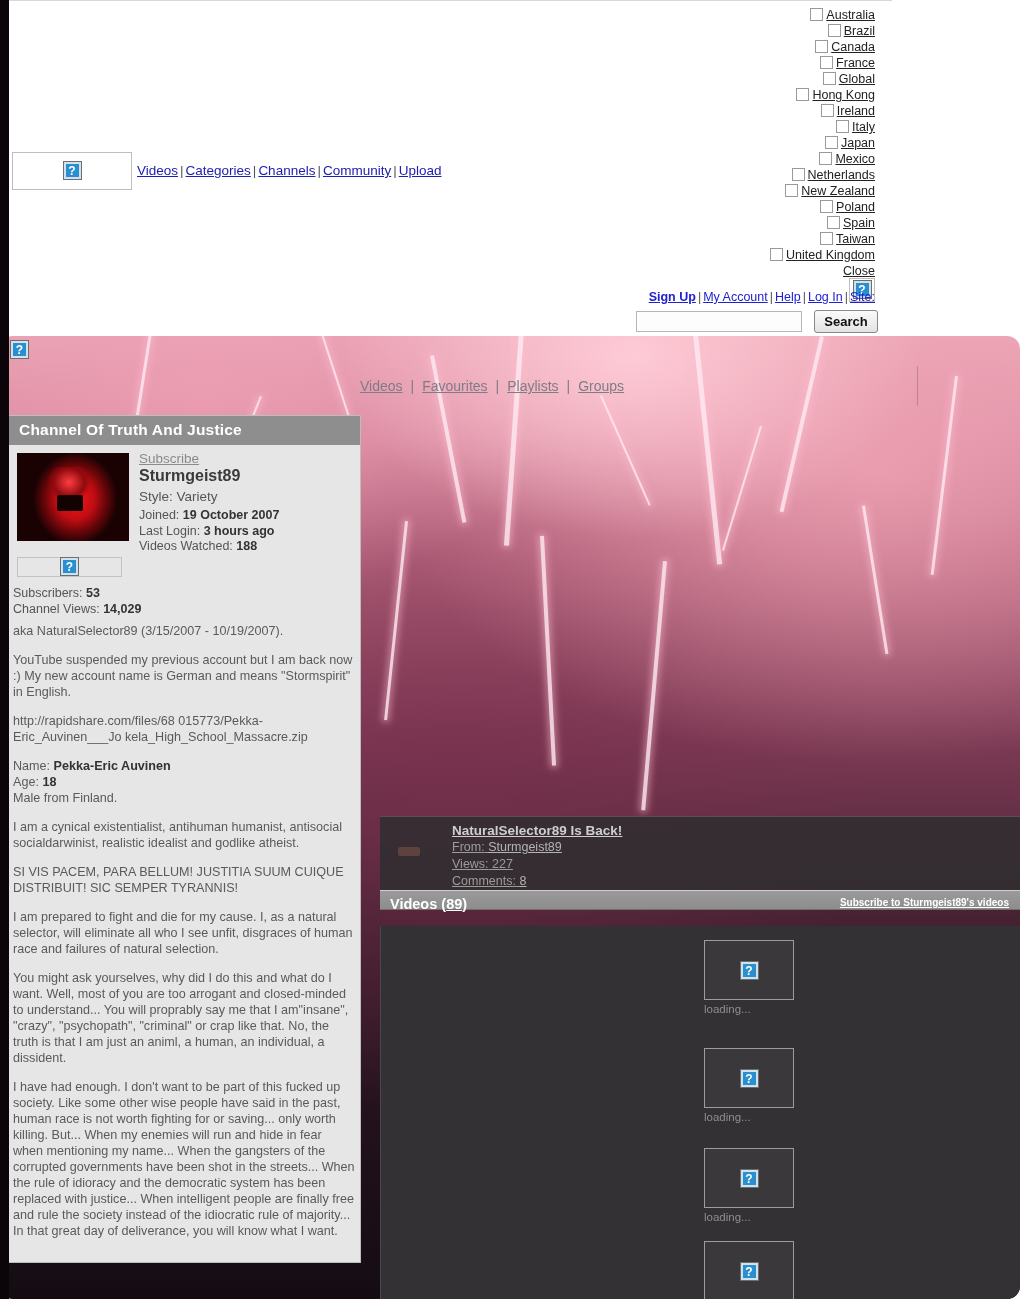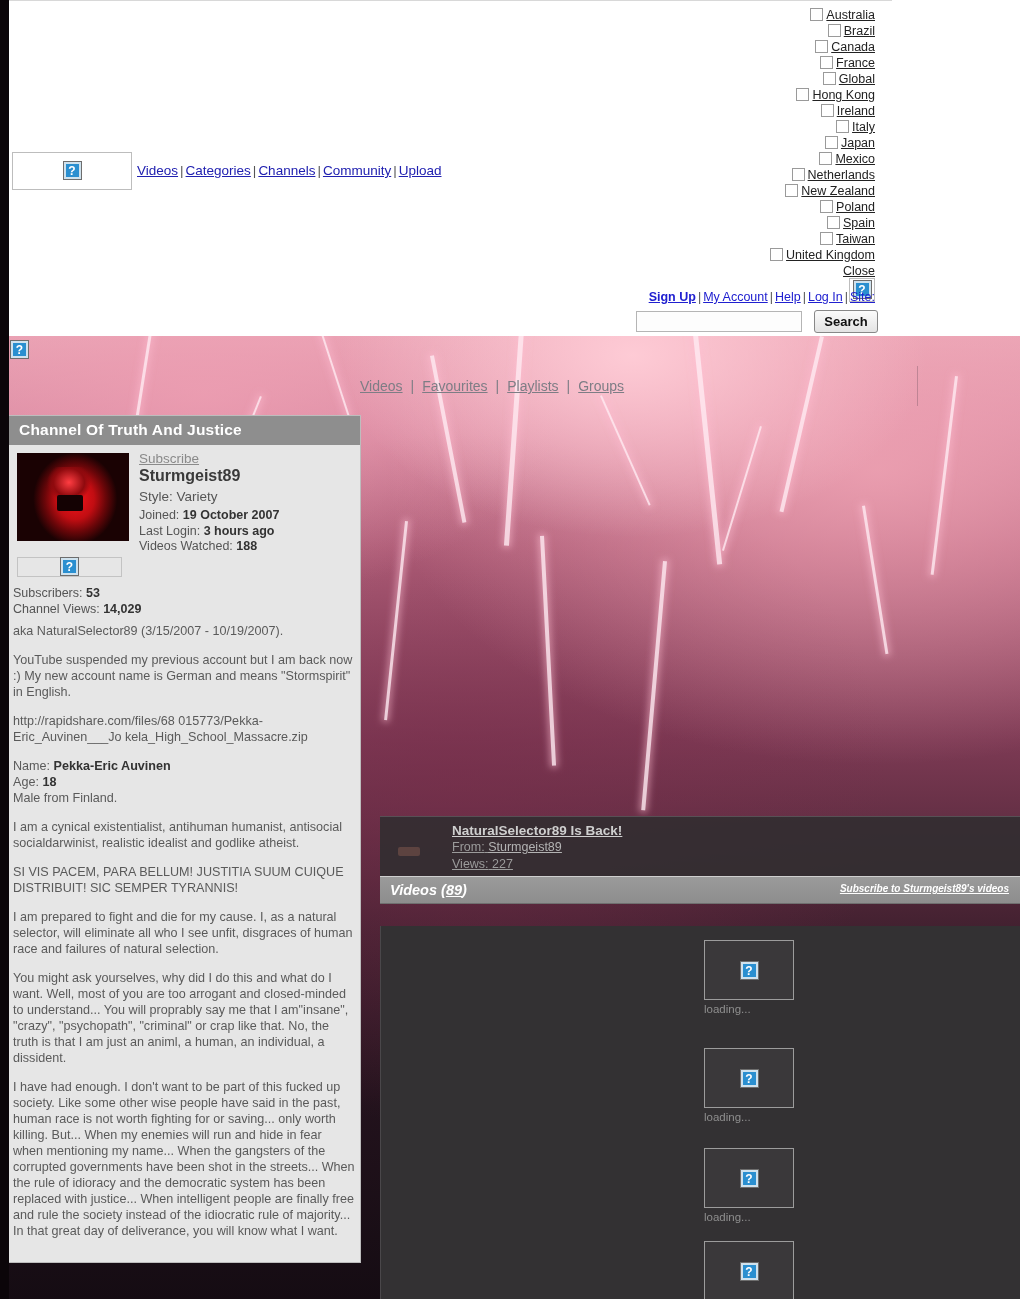"Videos | Favourites | Playlists" #page-body { border-radius: none -> 13px }
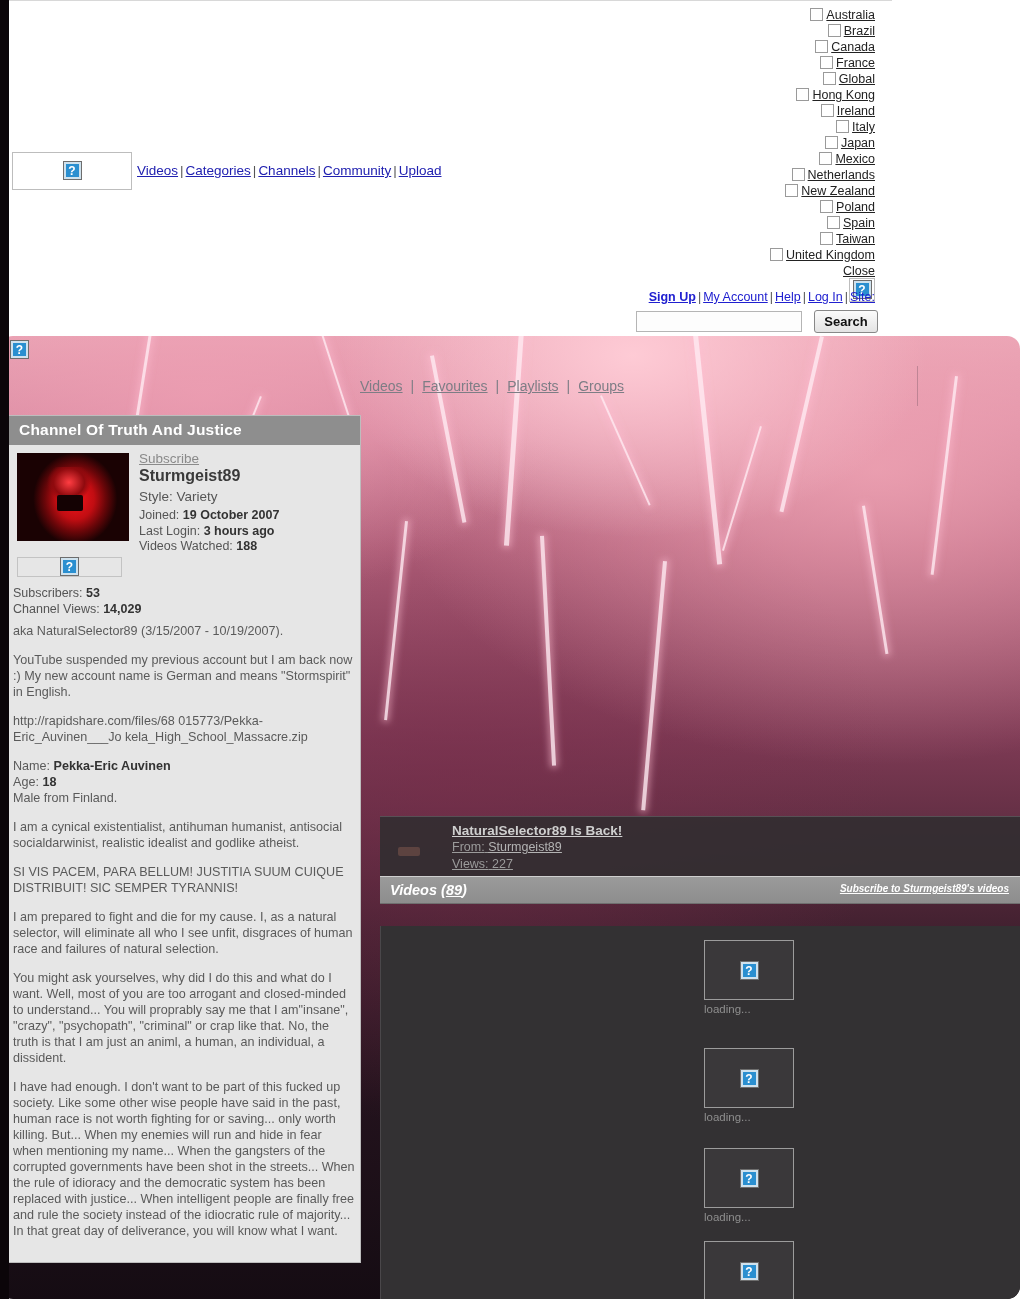"Videos (89)" #videos-bar { font-style: italic -> none; height: 28px -> 20px; top: 540px -> 554px }
